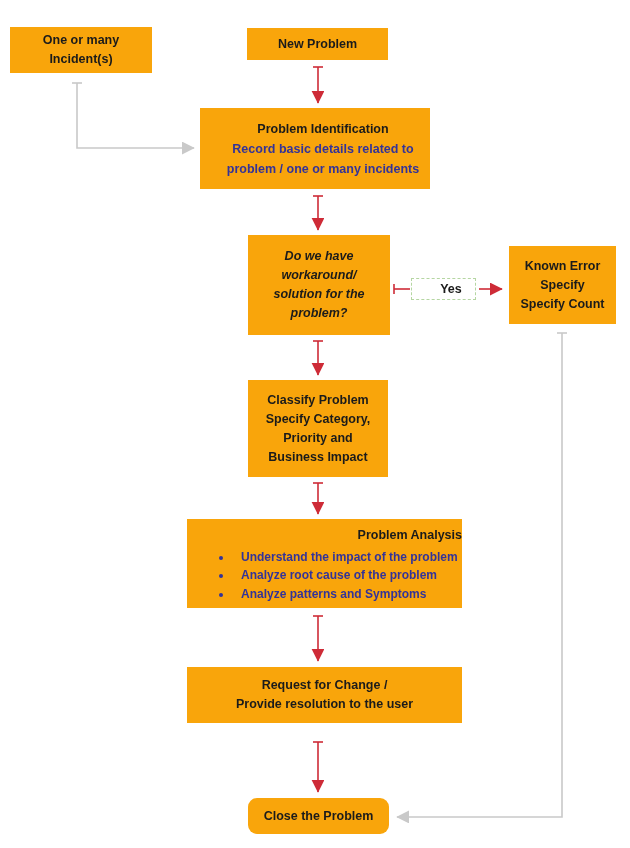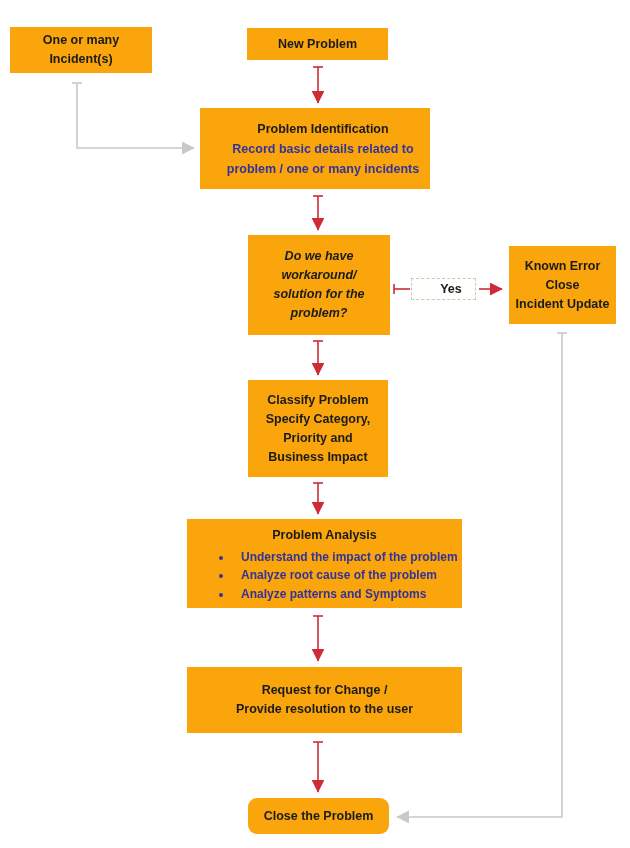"Close" div { text: Close -> Specify }
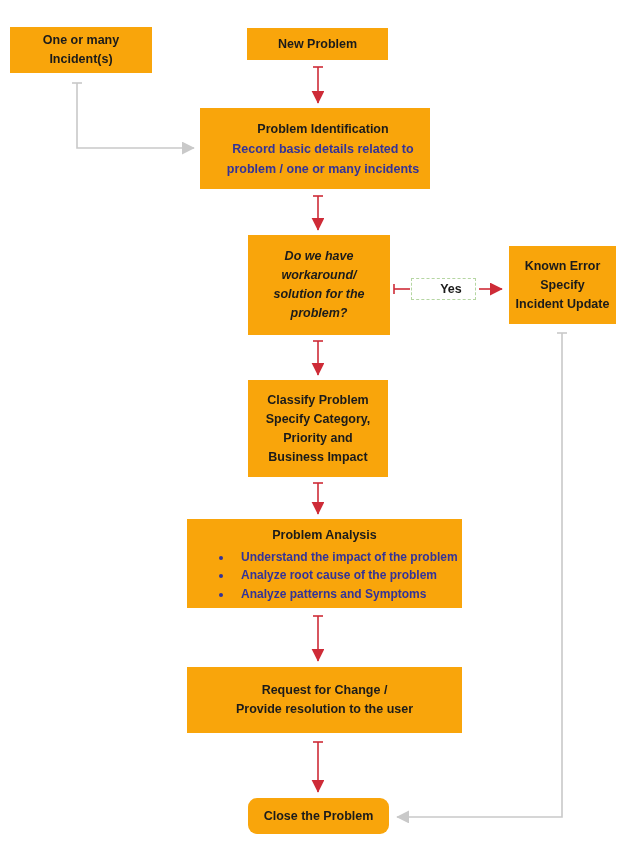"Incident Update" div { text: Incident Update -> Specify Count }
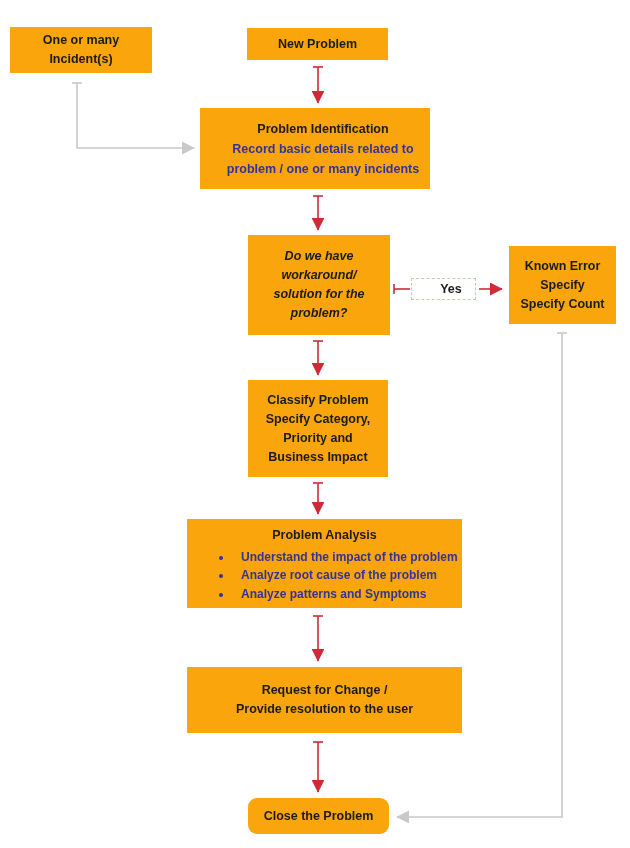"Problem Analysis" .node-analysis .title { text-align: center -> right }
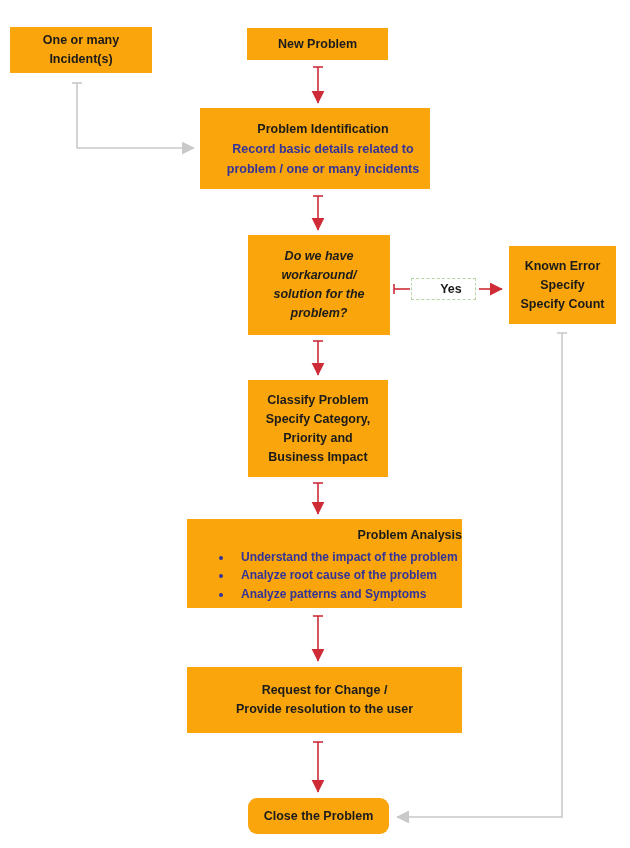"Request for Change /" div.node { height: 66px -> 56px }
